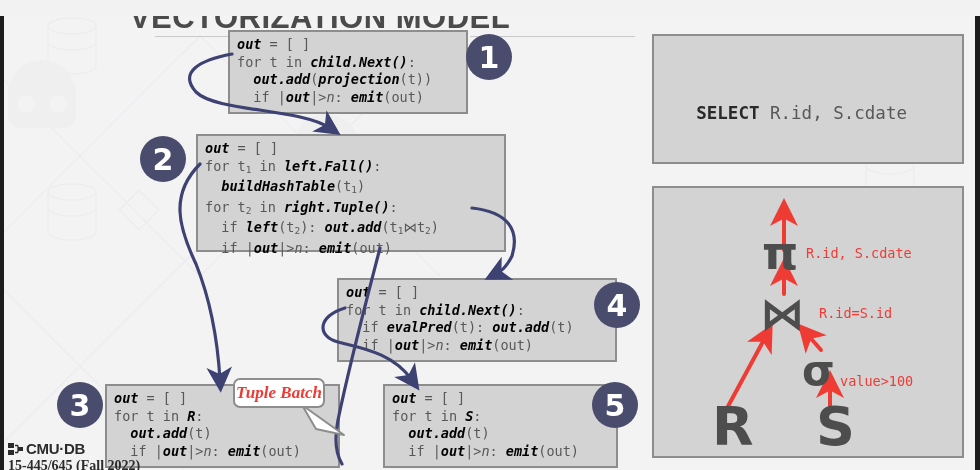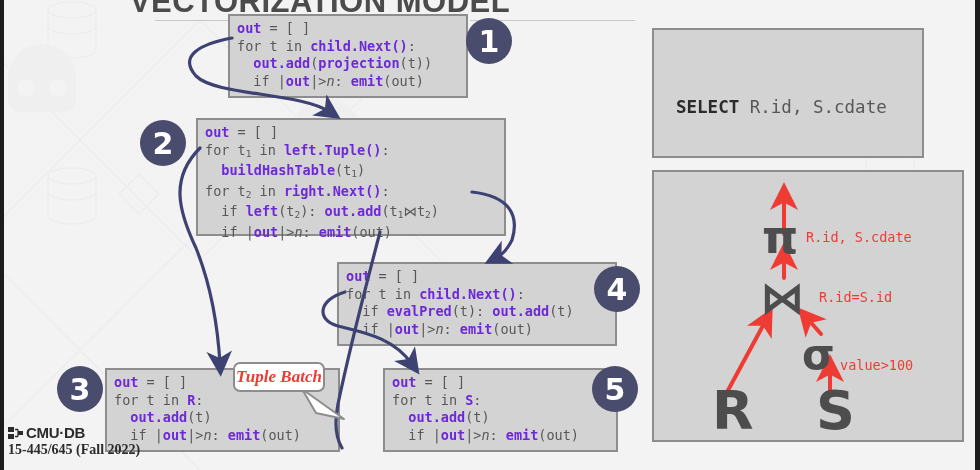"VECTORIZATION MODEL" #slide { margin-top: none -> 16px }
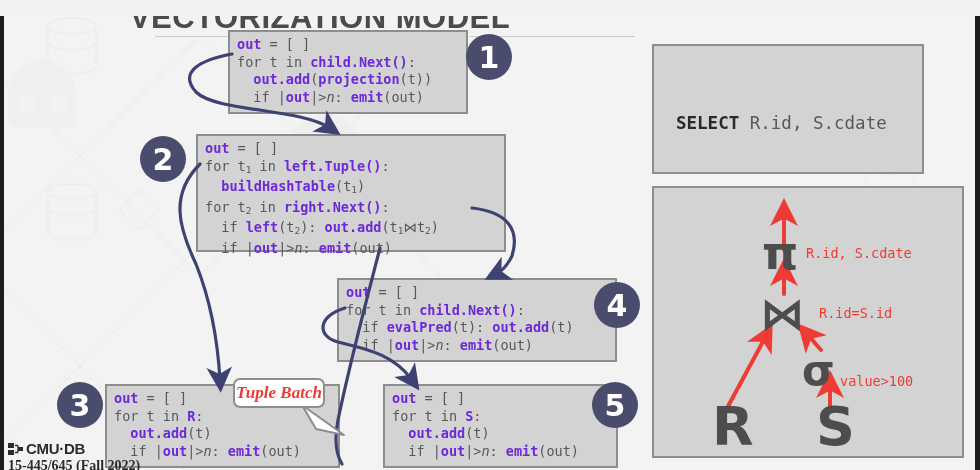"out" .code b { color: #6d28d9 -> #000000; font-style: none -> italic }
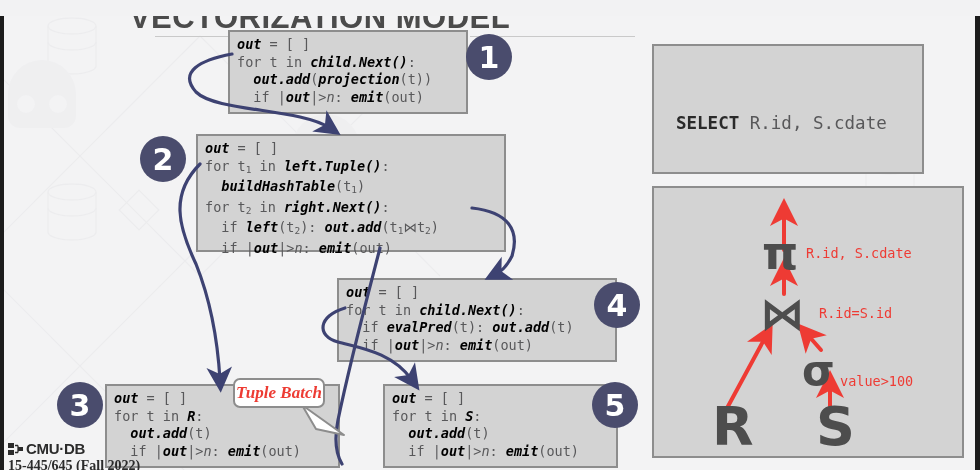"SELECT R.id, S.cdate" #sqlbox { padding: 7px 14px 0 22px -> 7px 14px 0 16px; top: 28px -> 18px; width: 272px -> 312px }
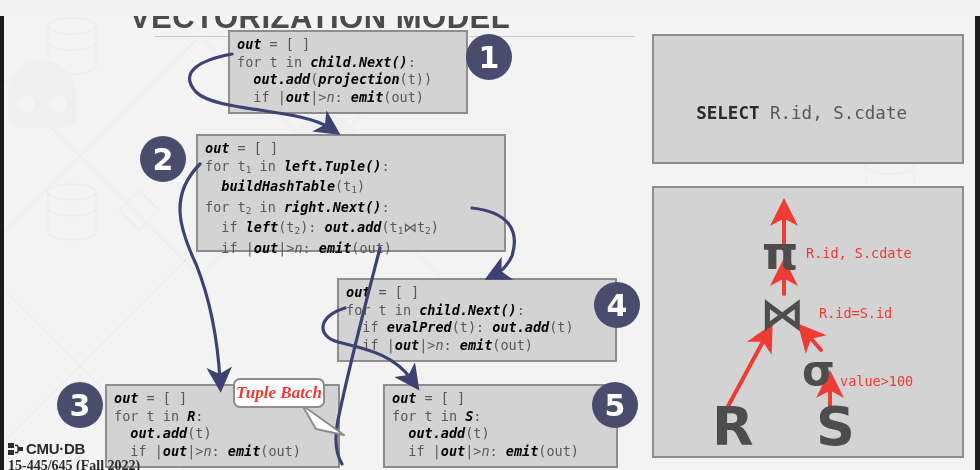"left.Tuple()" b { text: left.Tuple -> left.Fall }
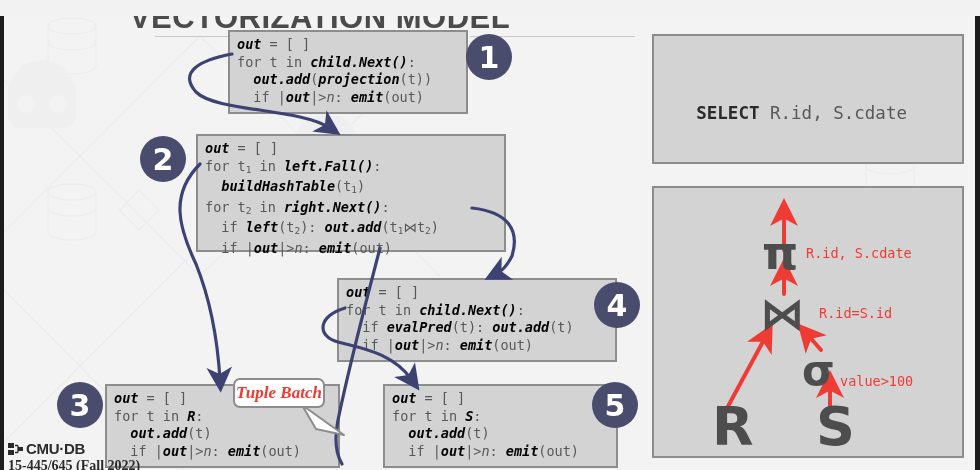"right.Next()" b { text: right.Next -> right.Tuple }
